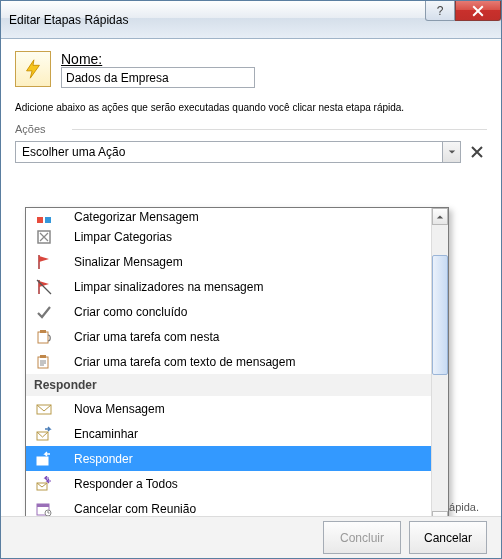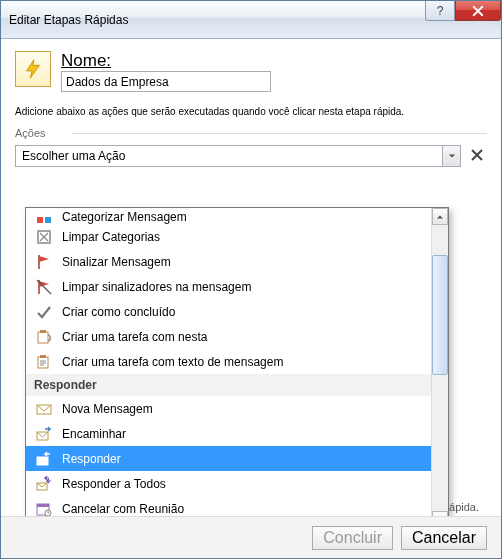"Nome:" .name-label { font-size: 17px -> 14px }
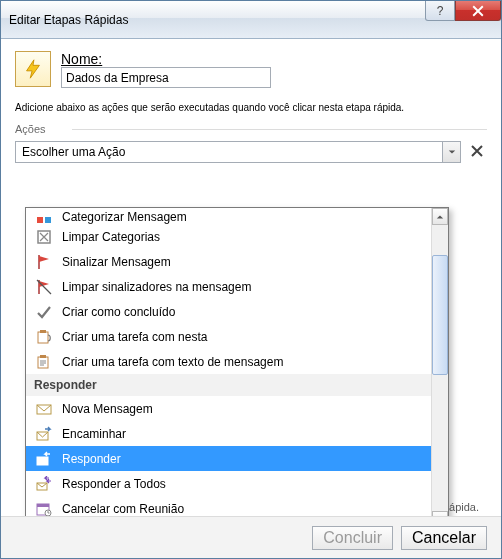"Dados da Empresa" .name-input { width: 210px -> 194px }
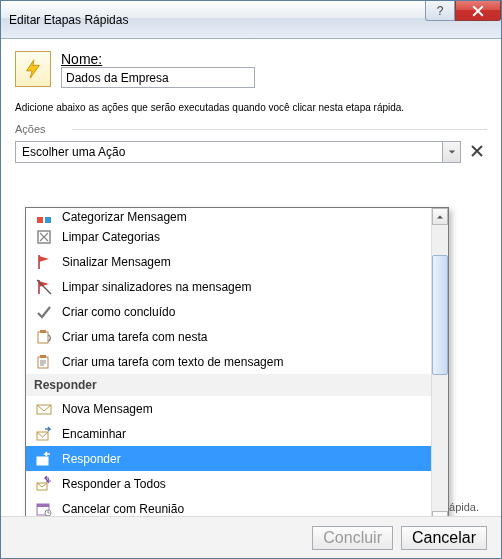"Escolher uma Ação" .action-row { align-items: flex-start -> center }
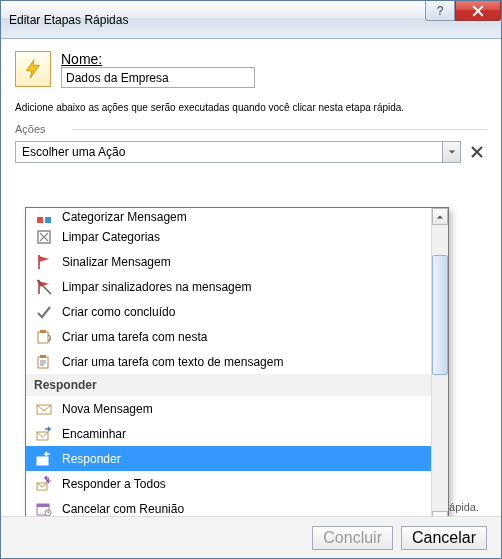"Categorizar Mensagem" .dd-item { gap: 10px -> 22px }
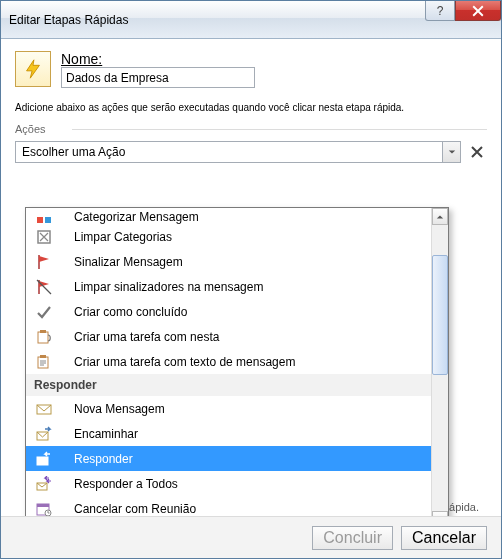"Concluir" .btn { font-size: 16px -> 12px; height: 24px -> 33px }
